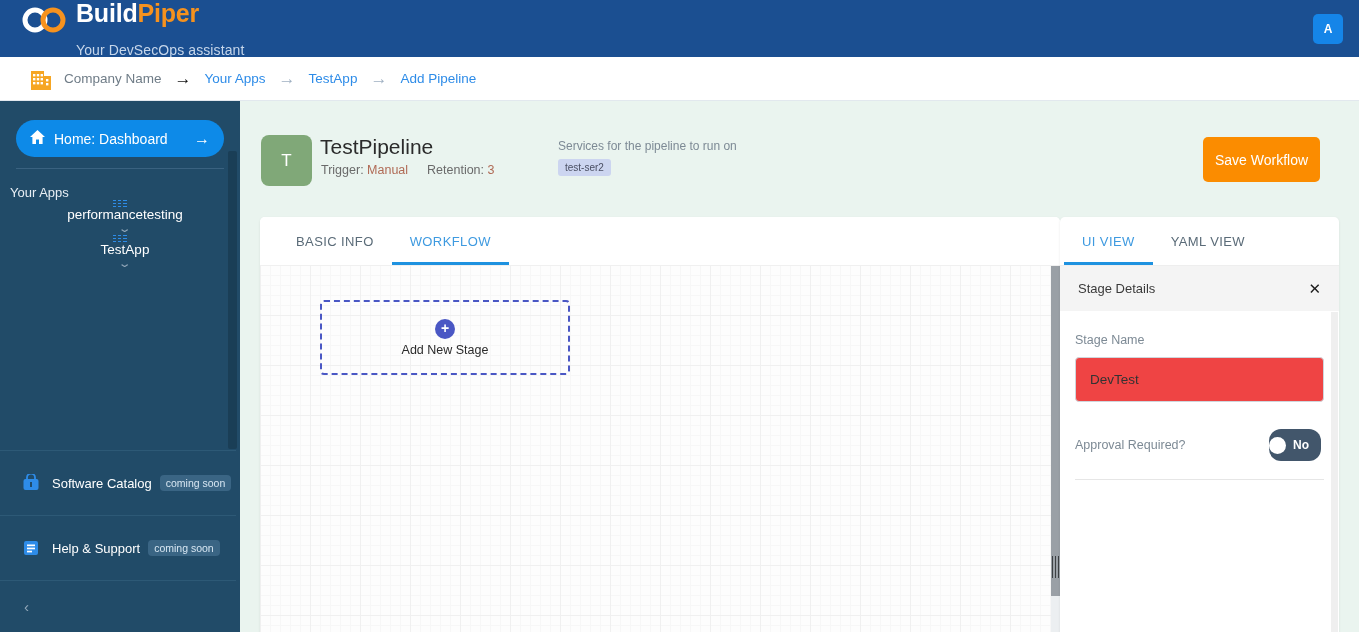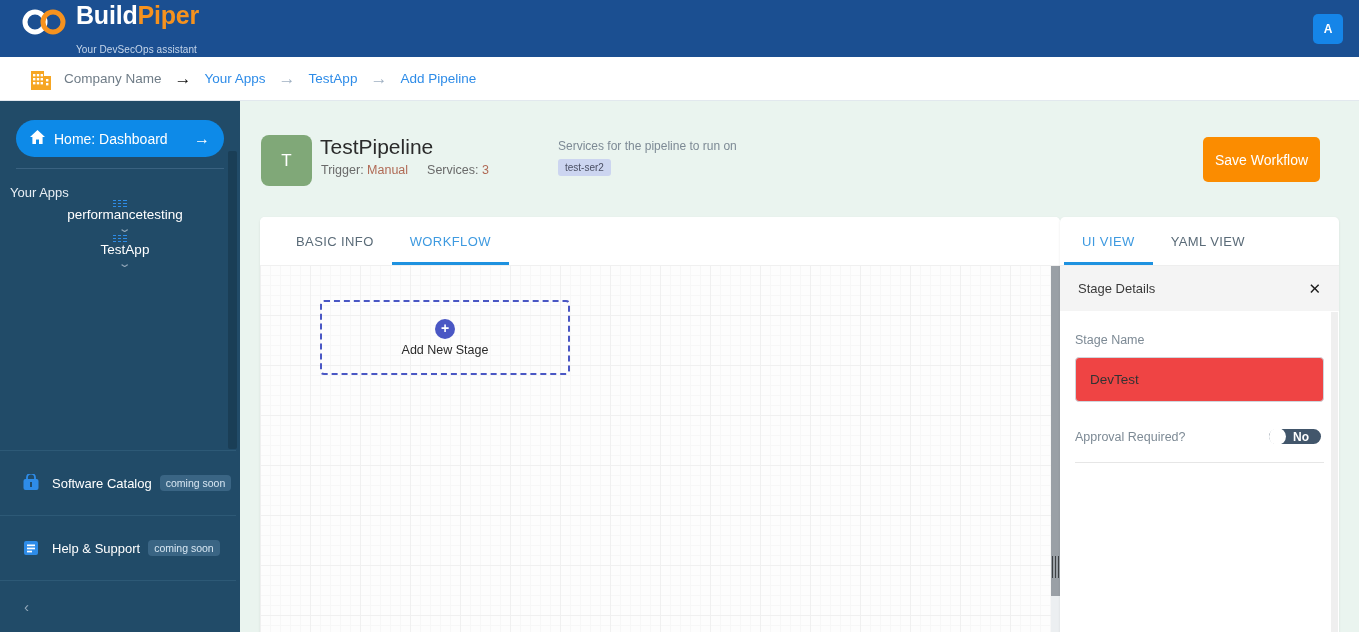"Your DevSecOps assistant" .brand-sub { font-size: 10px -> 14px }
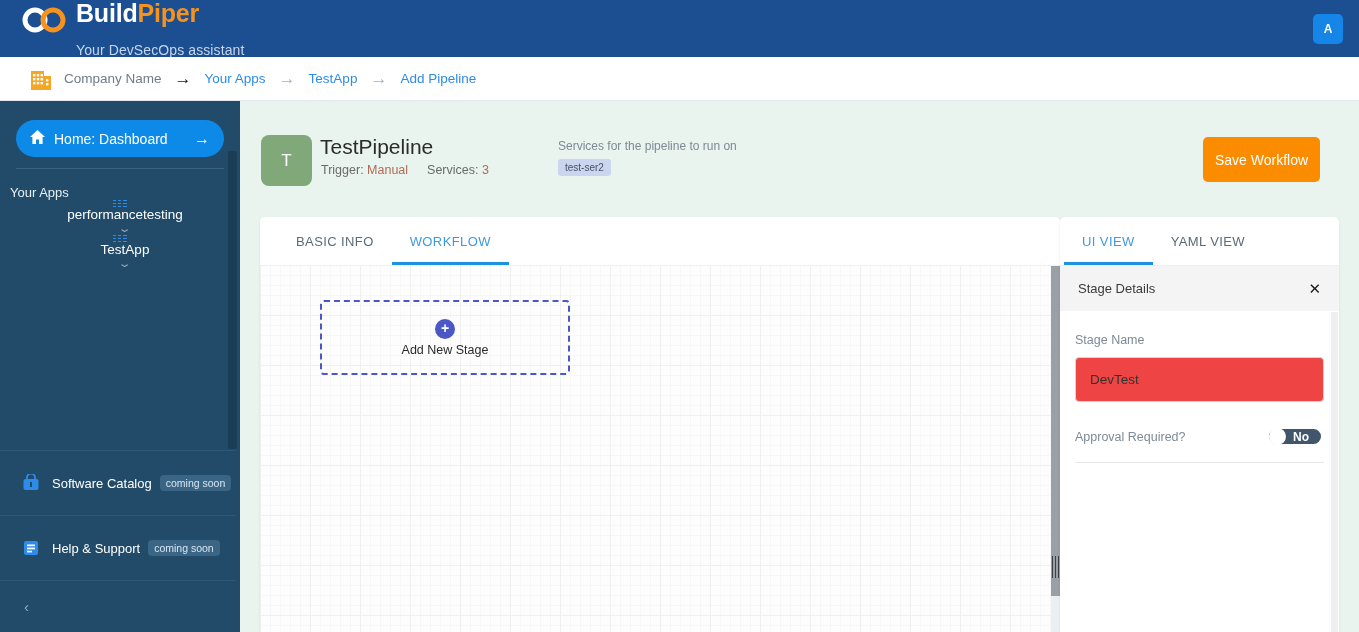"Services:" span { text: Services -> Retention }
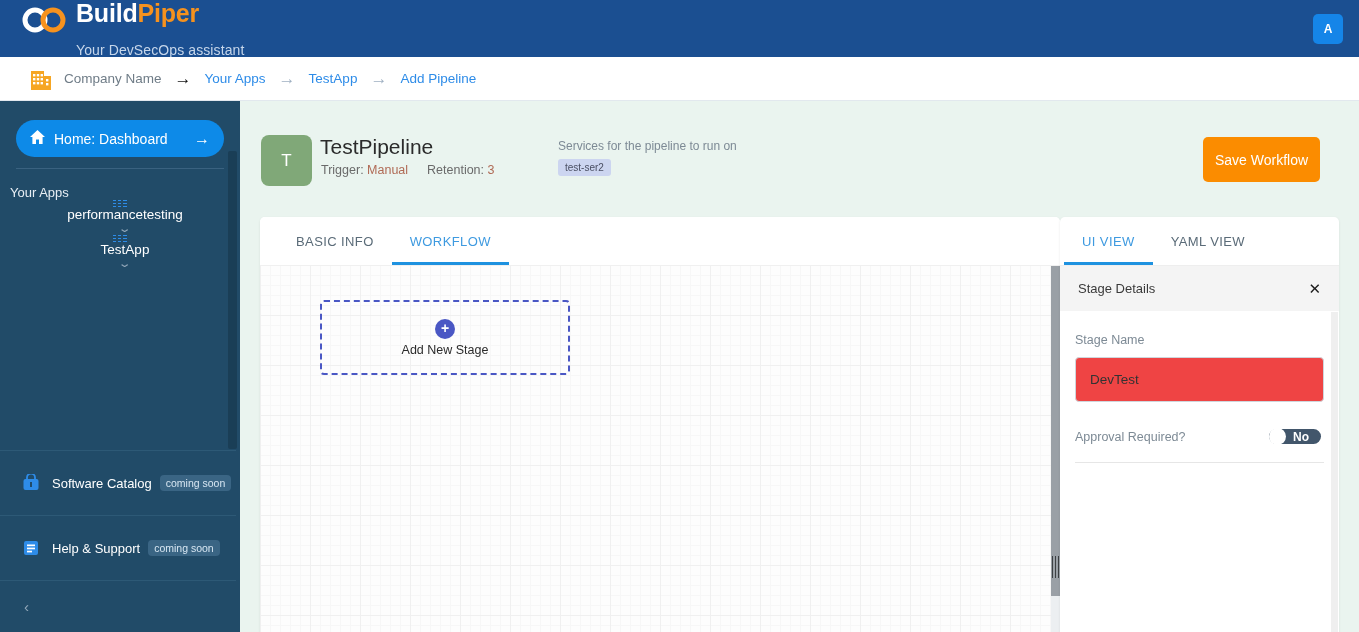"No" #approval-toggle { height: 15px -> 32px }
